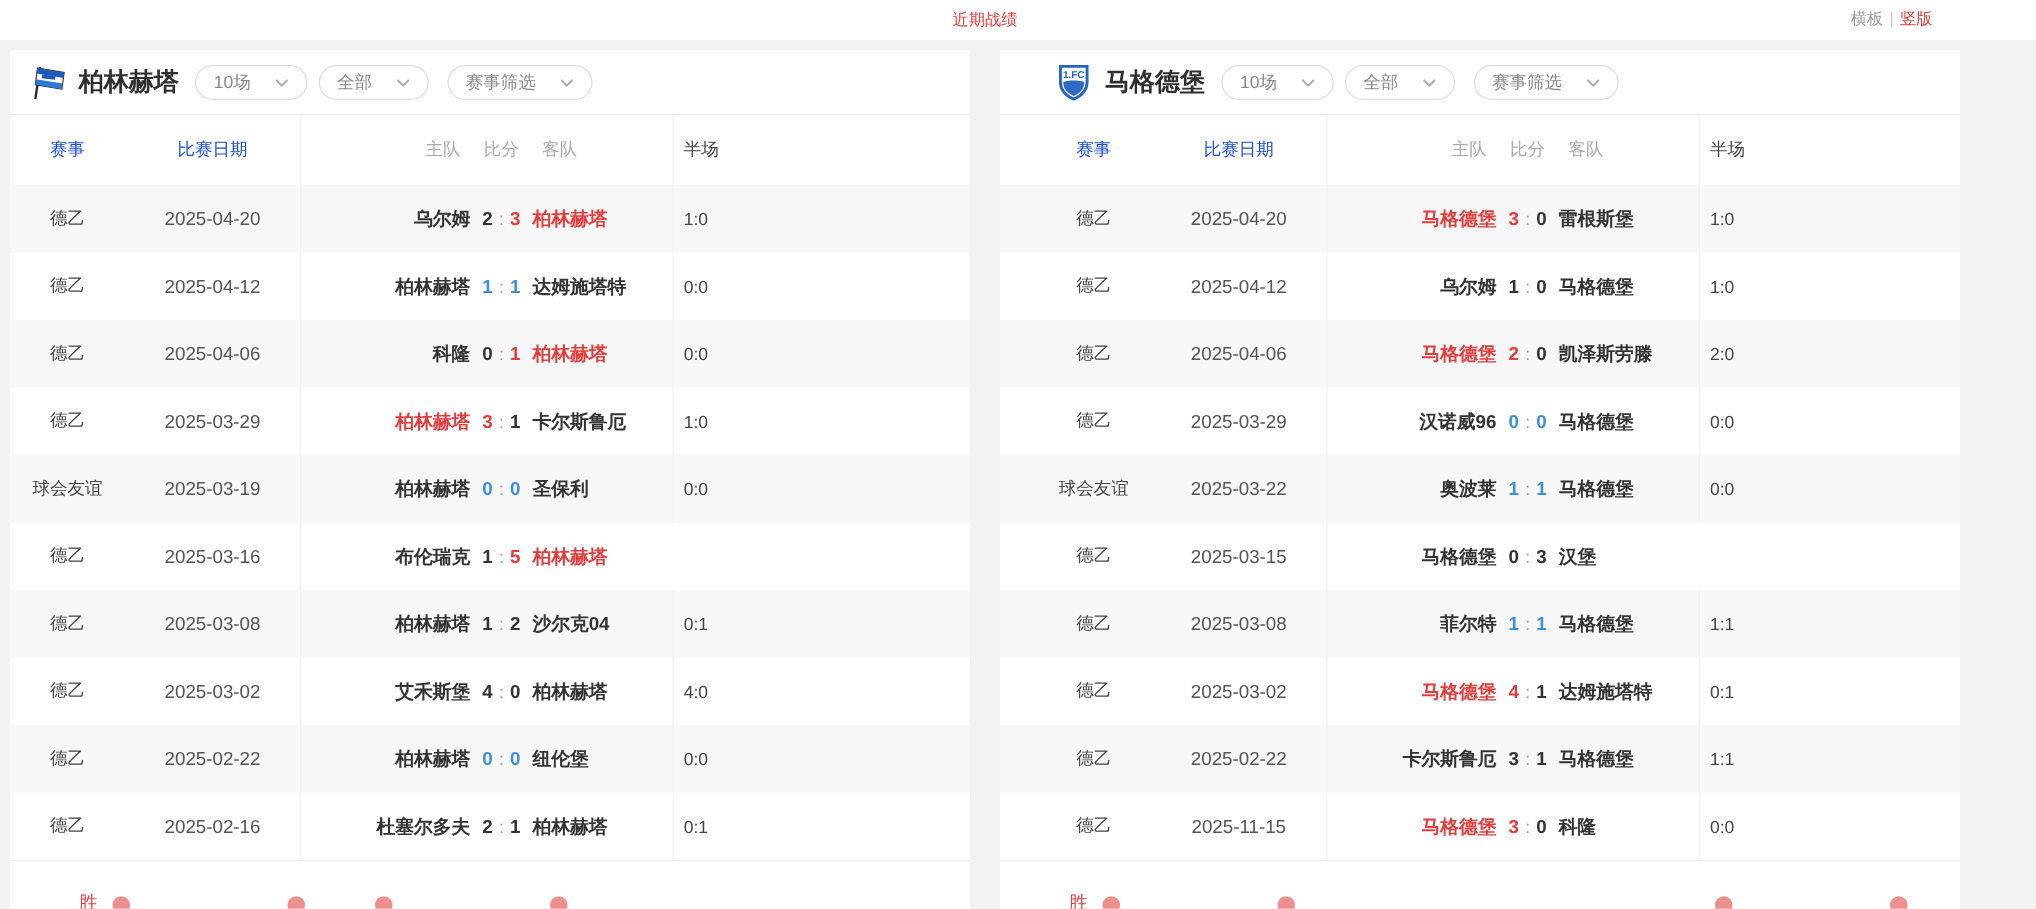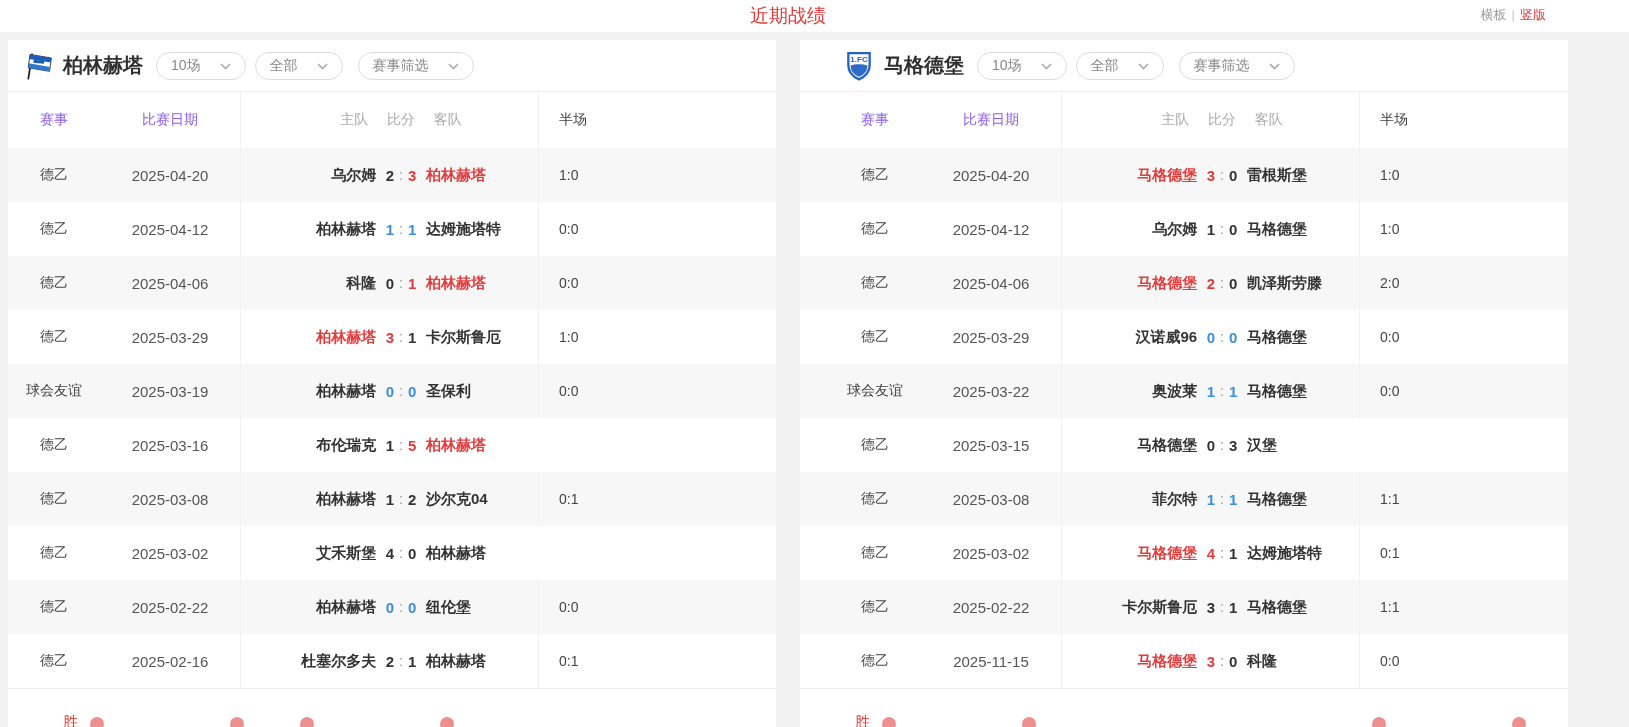"近期战绩" .page-title { font-size: 19px -> 13px }
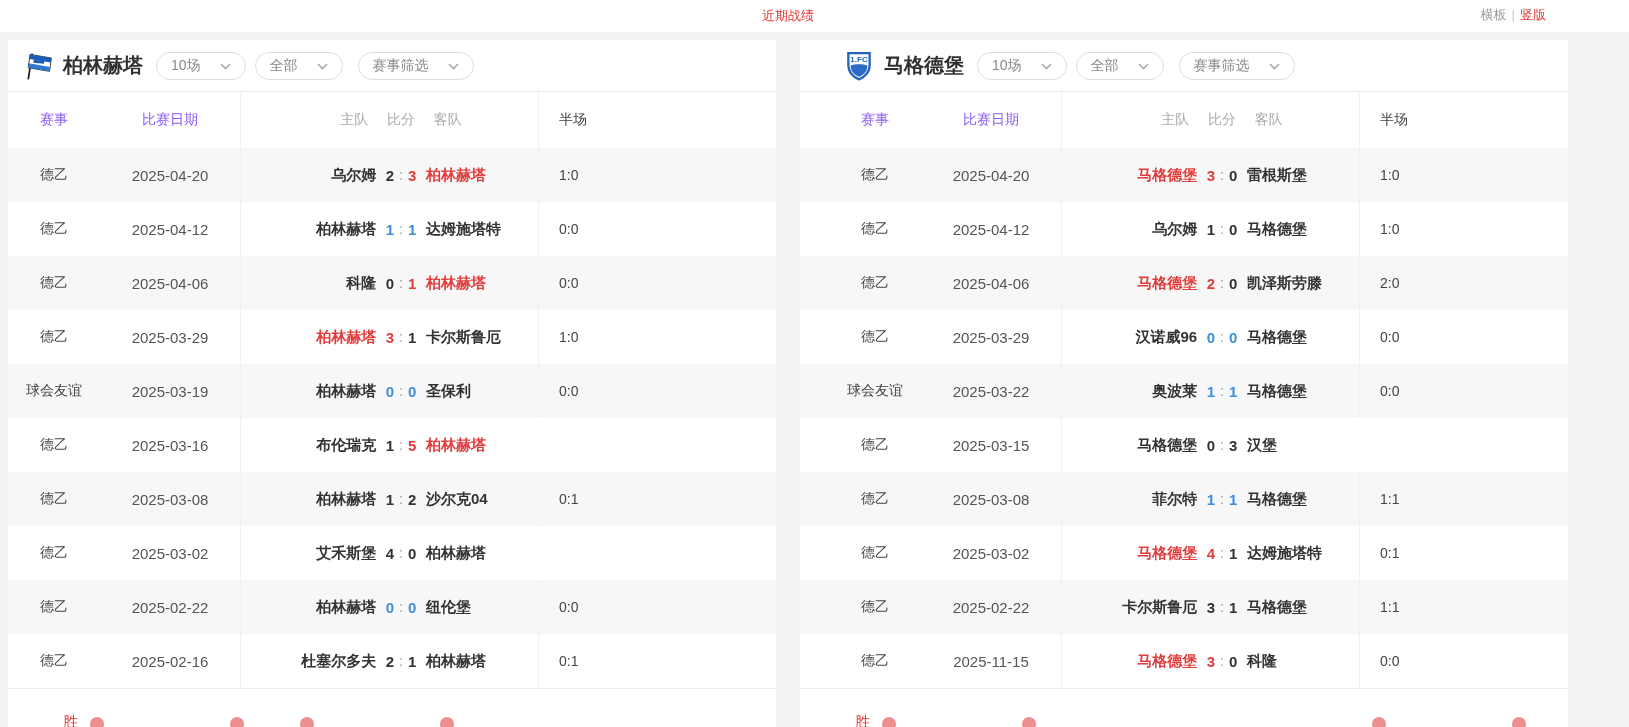"赛事" .col-header .c-comp, .col-header .c-date { color: #8b5cf6 -> #1d4ed8 }
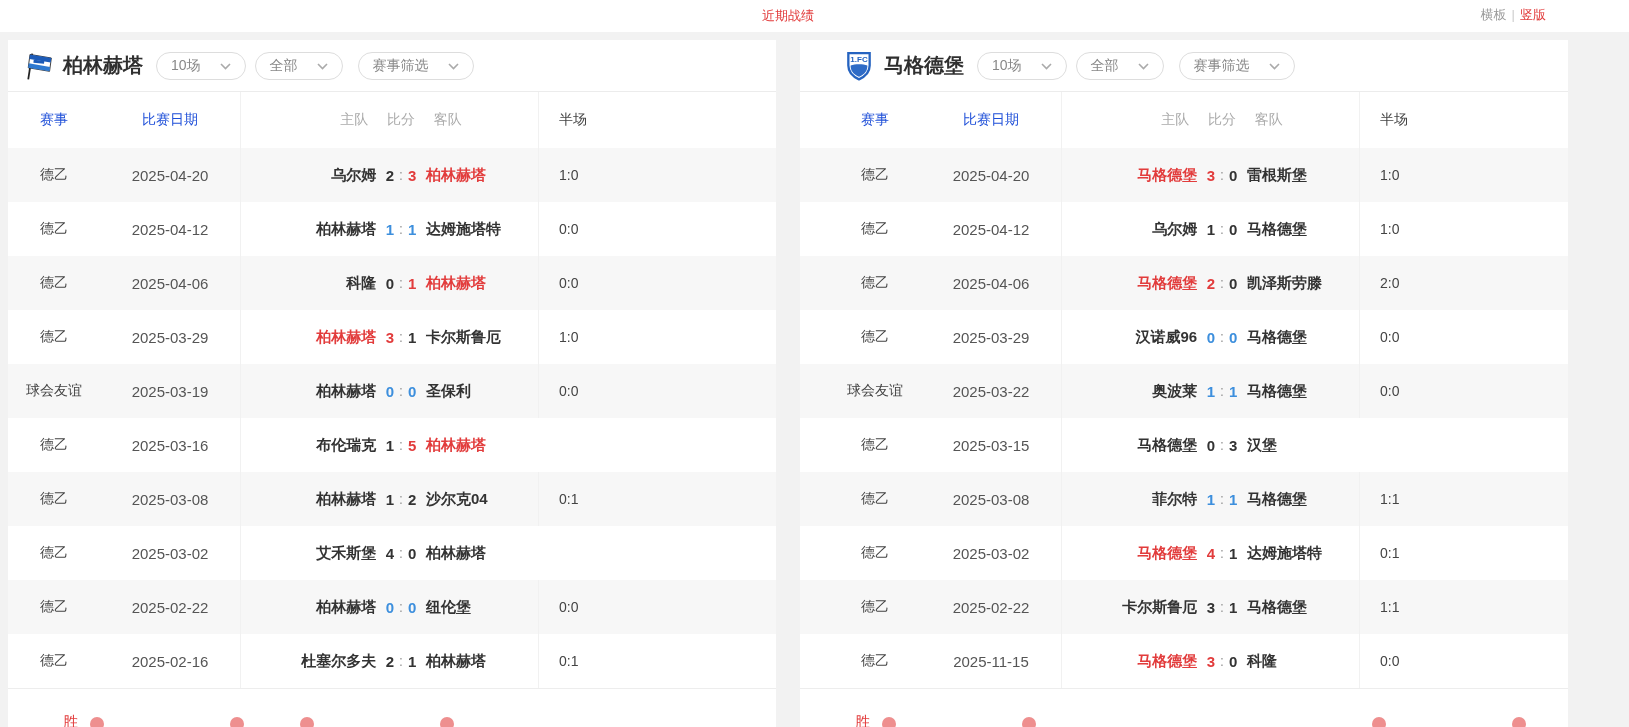"半场" .c-half { padding-left: 20px -> 8px }
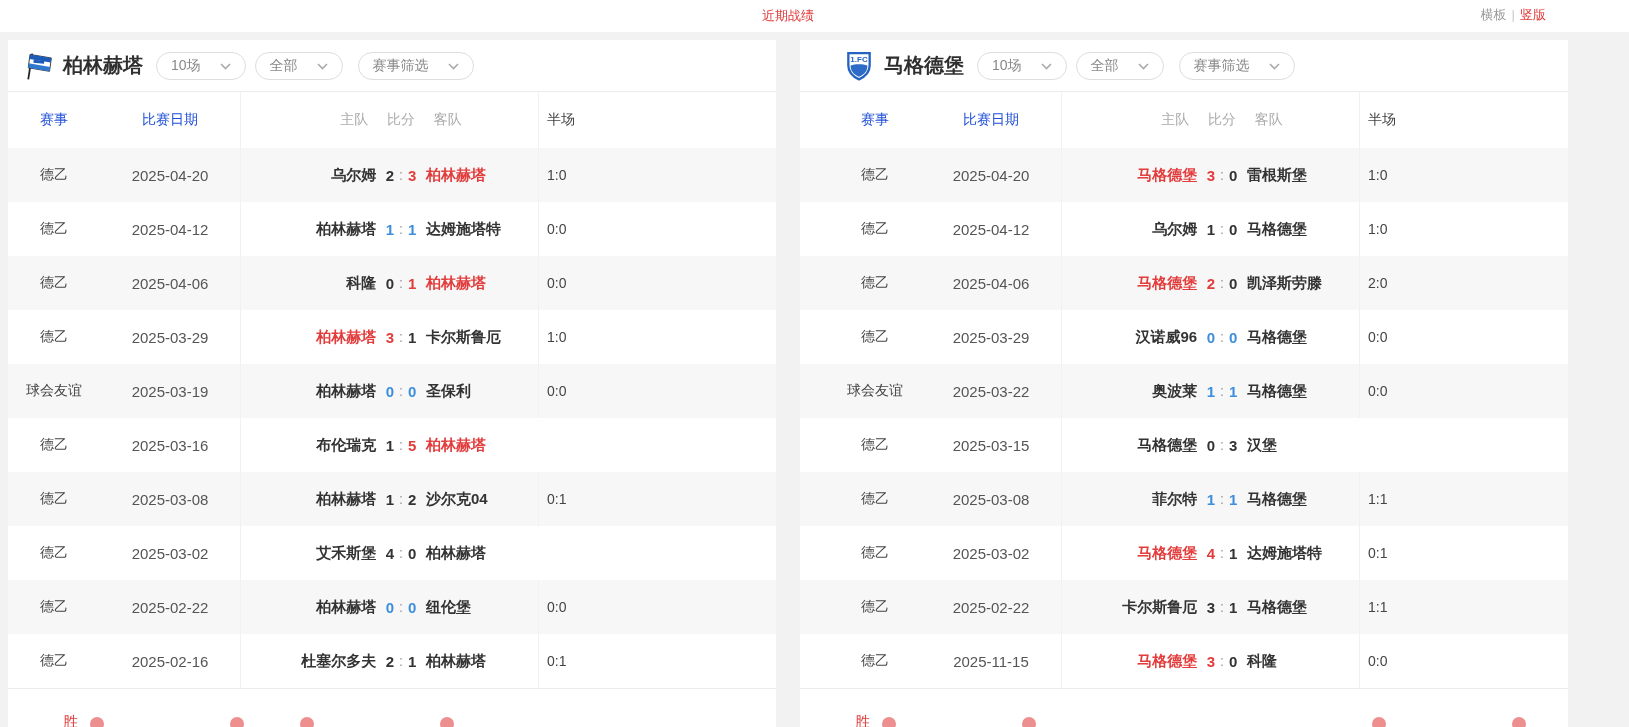"4:0" span.c-half { html: none -> <span>4:0</span> }
